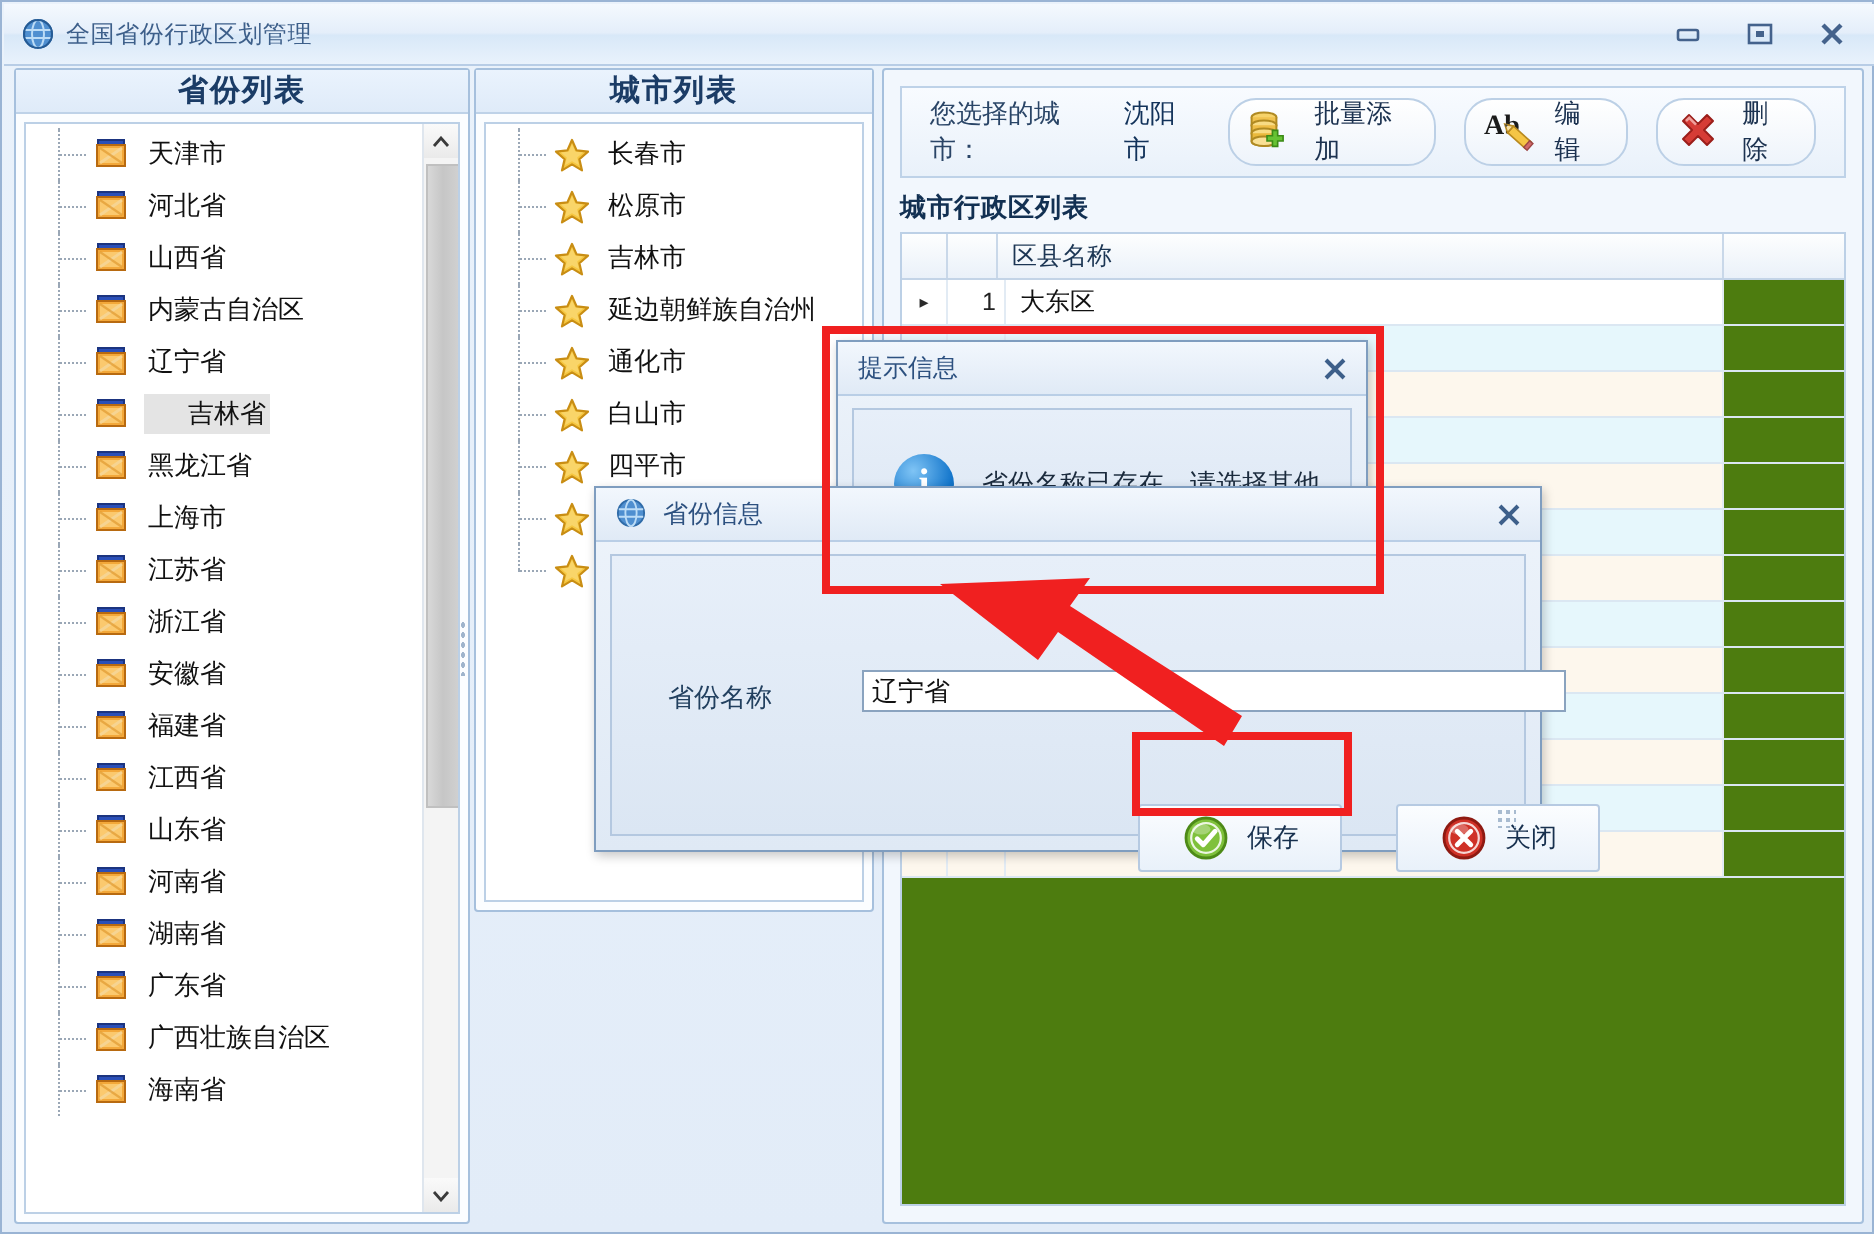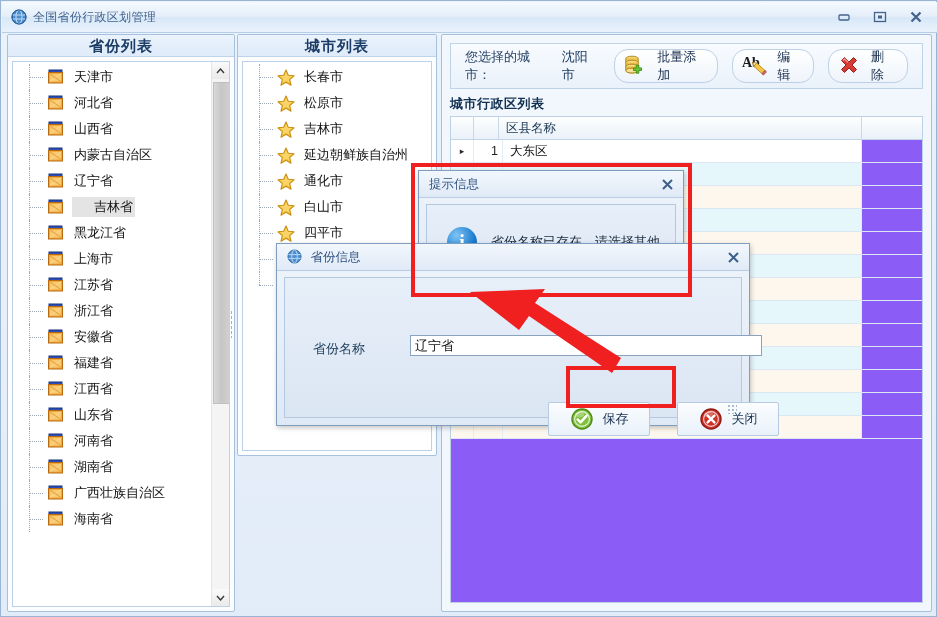"区县名称" .grid { background: #8b5cf6 -> #4d7c0f }
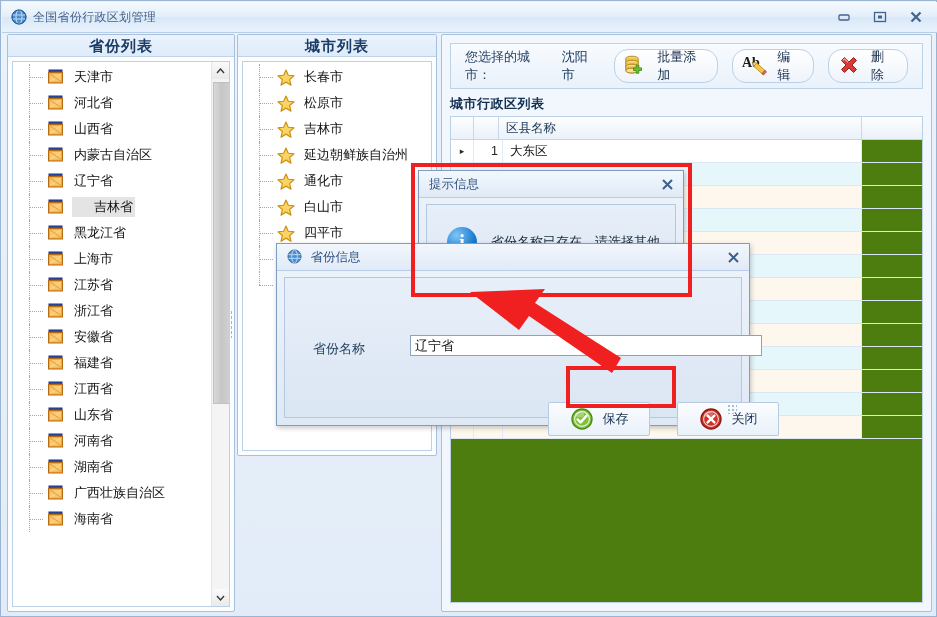"省份信息" #province-dialog { left: 276px -> 297px }
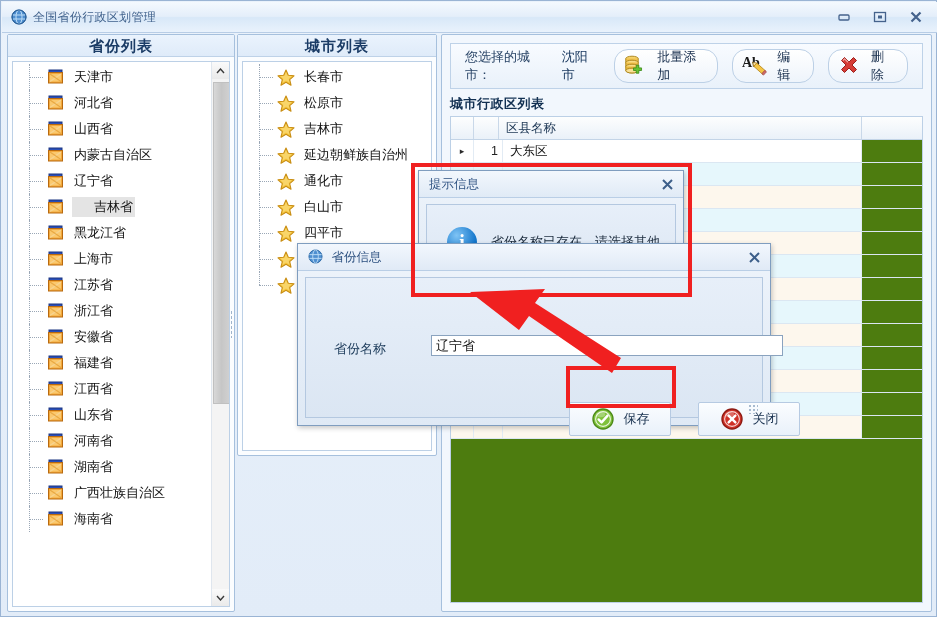"广东省" div.tnode { html: none -> <div> <span></span> <span></span> <span> <svg> <rect></rect> <rect></rect> <rect></rect> <path></path> <path></path> </svg> </span> <span>广东省</span> </div> }
